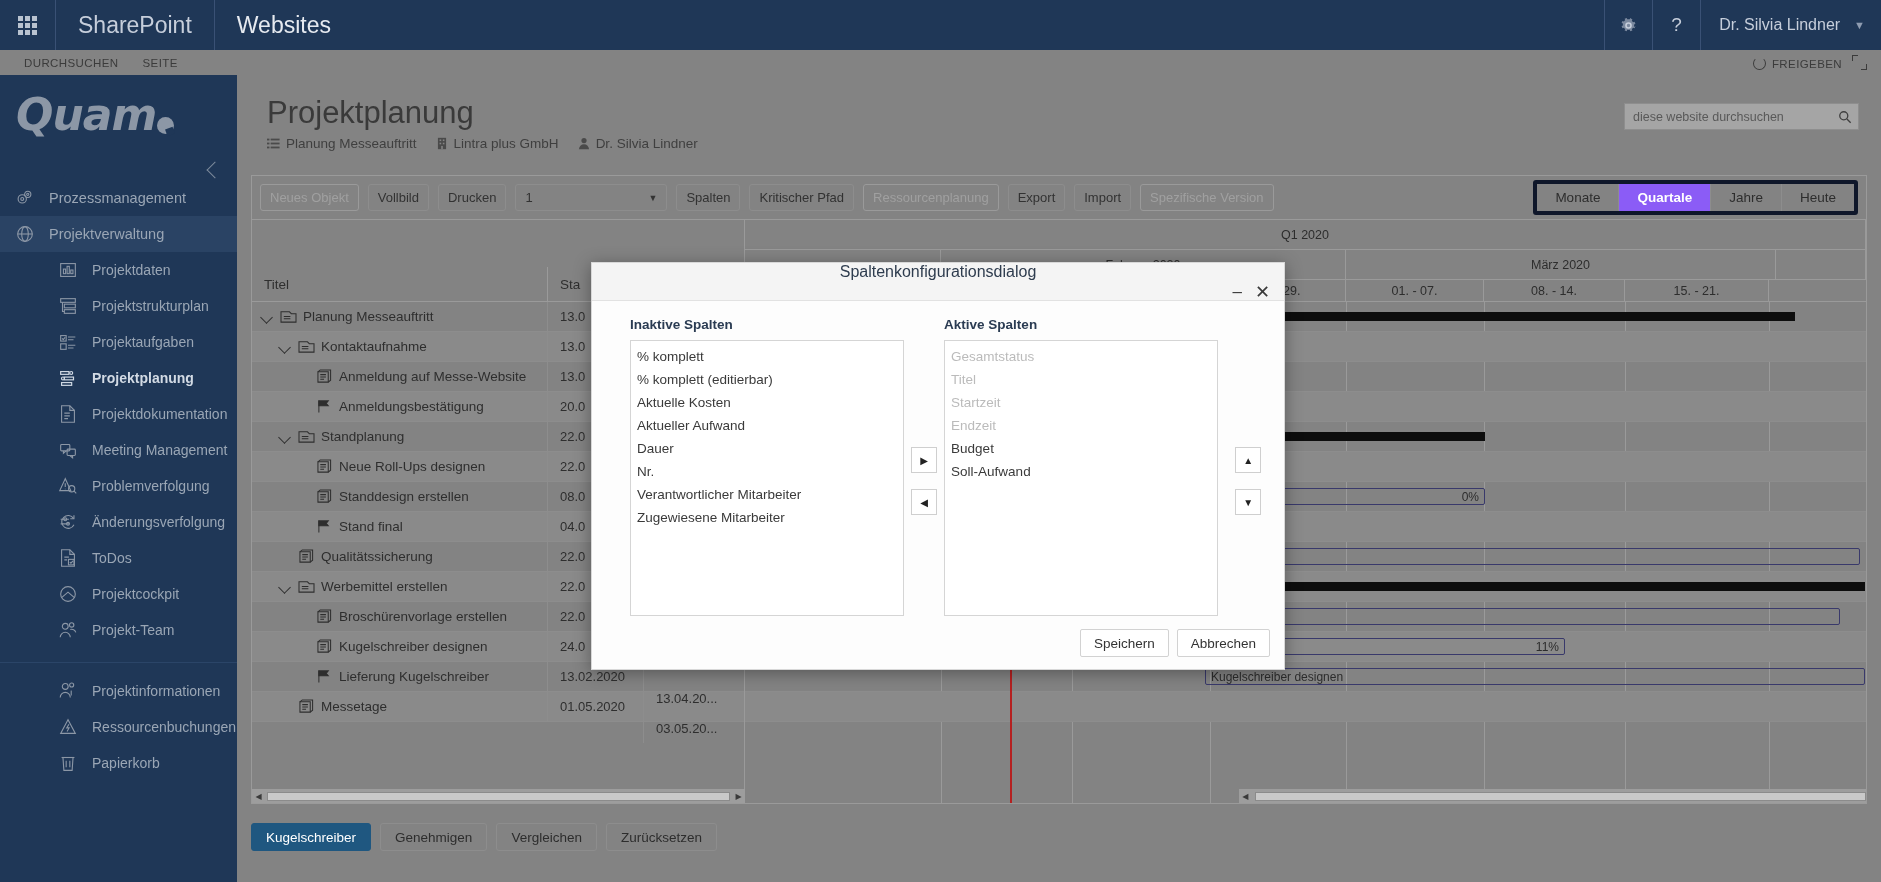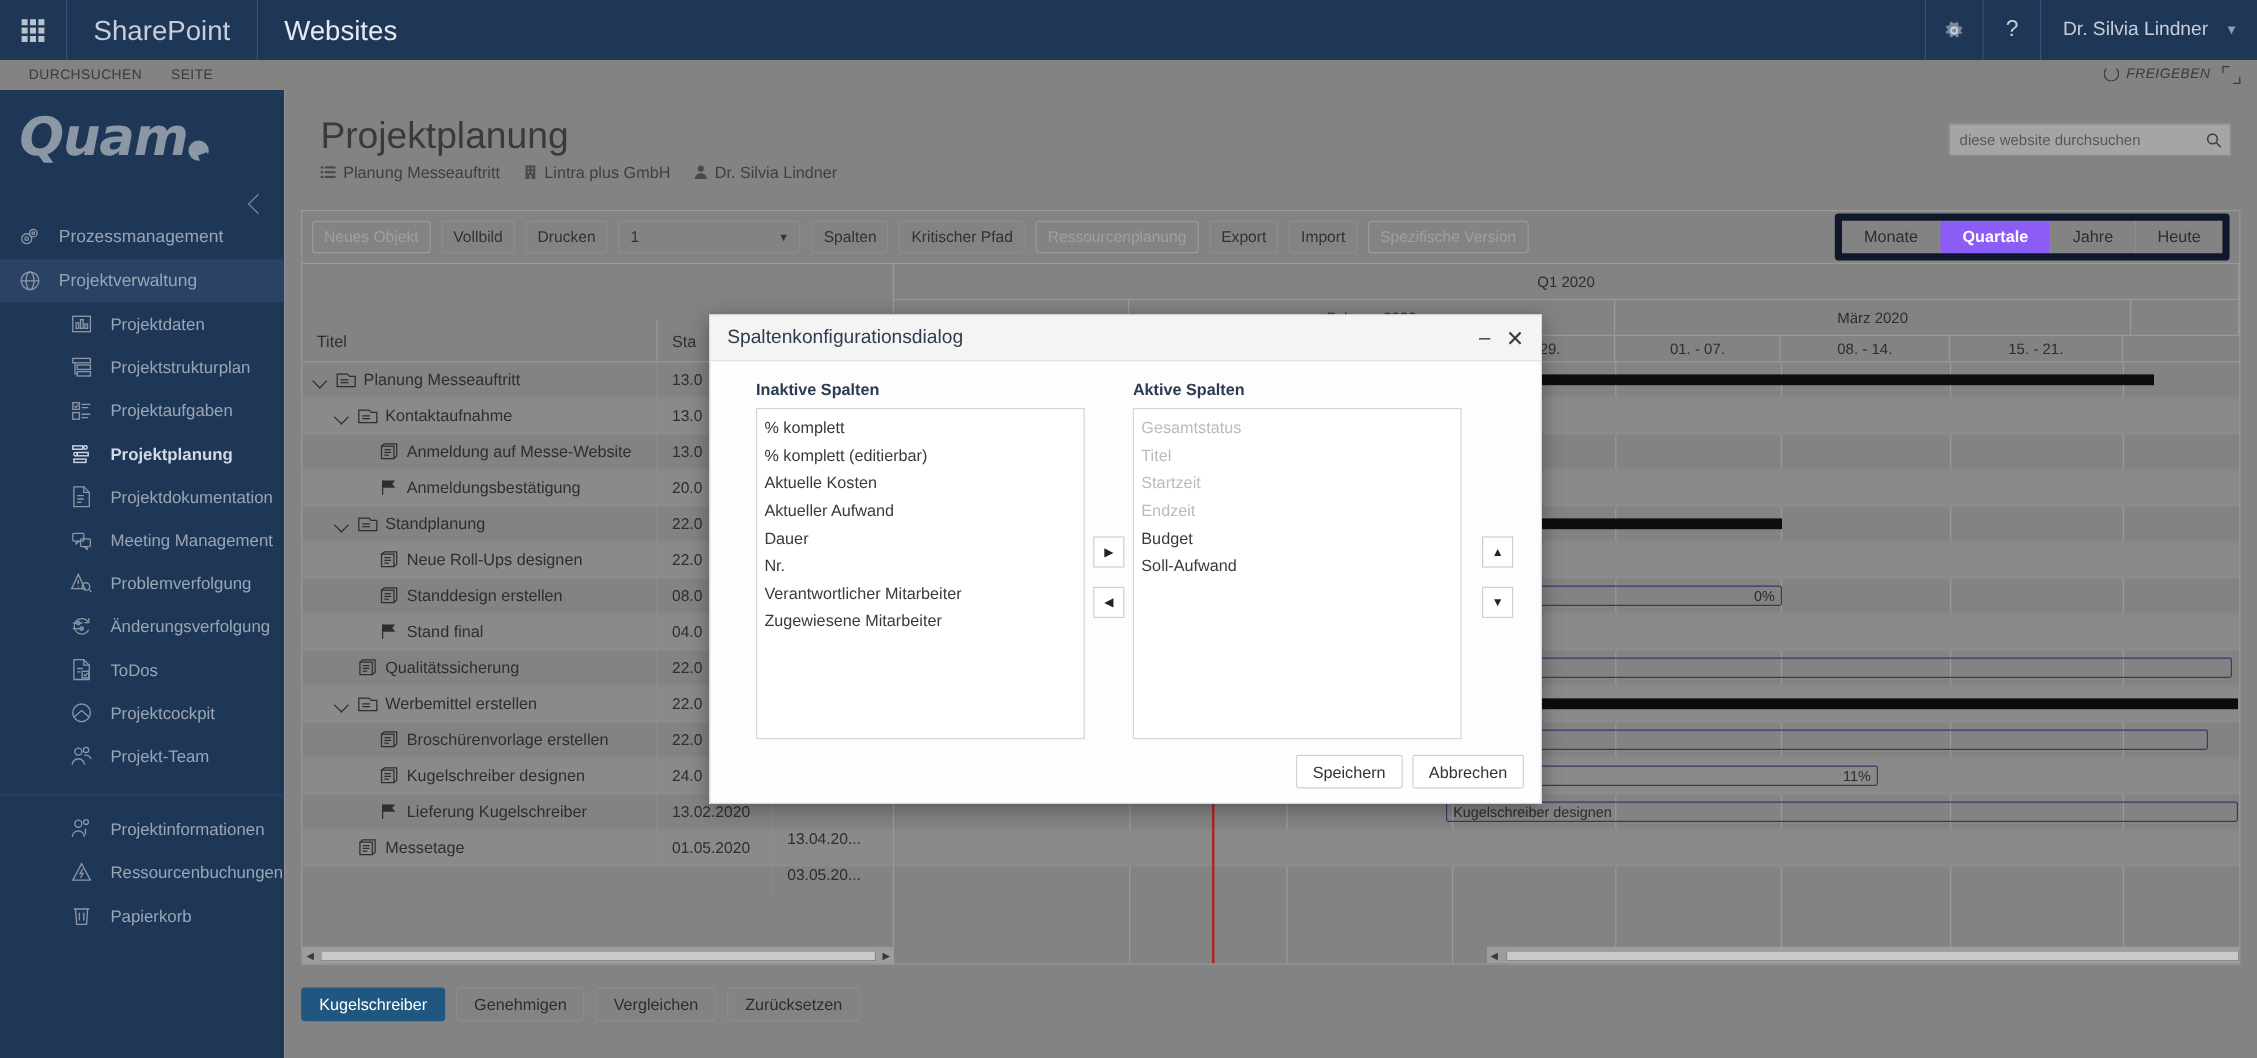"FREIGEBEN" .ribbon-right { align-items: flex-start -> flex-end; font-style: italic -> none }
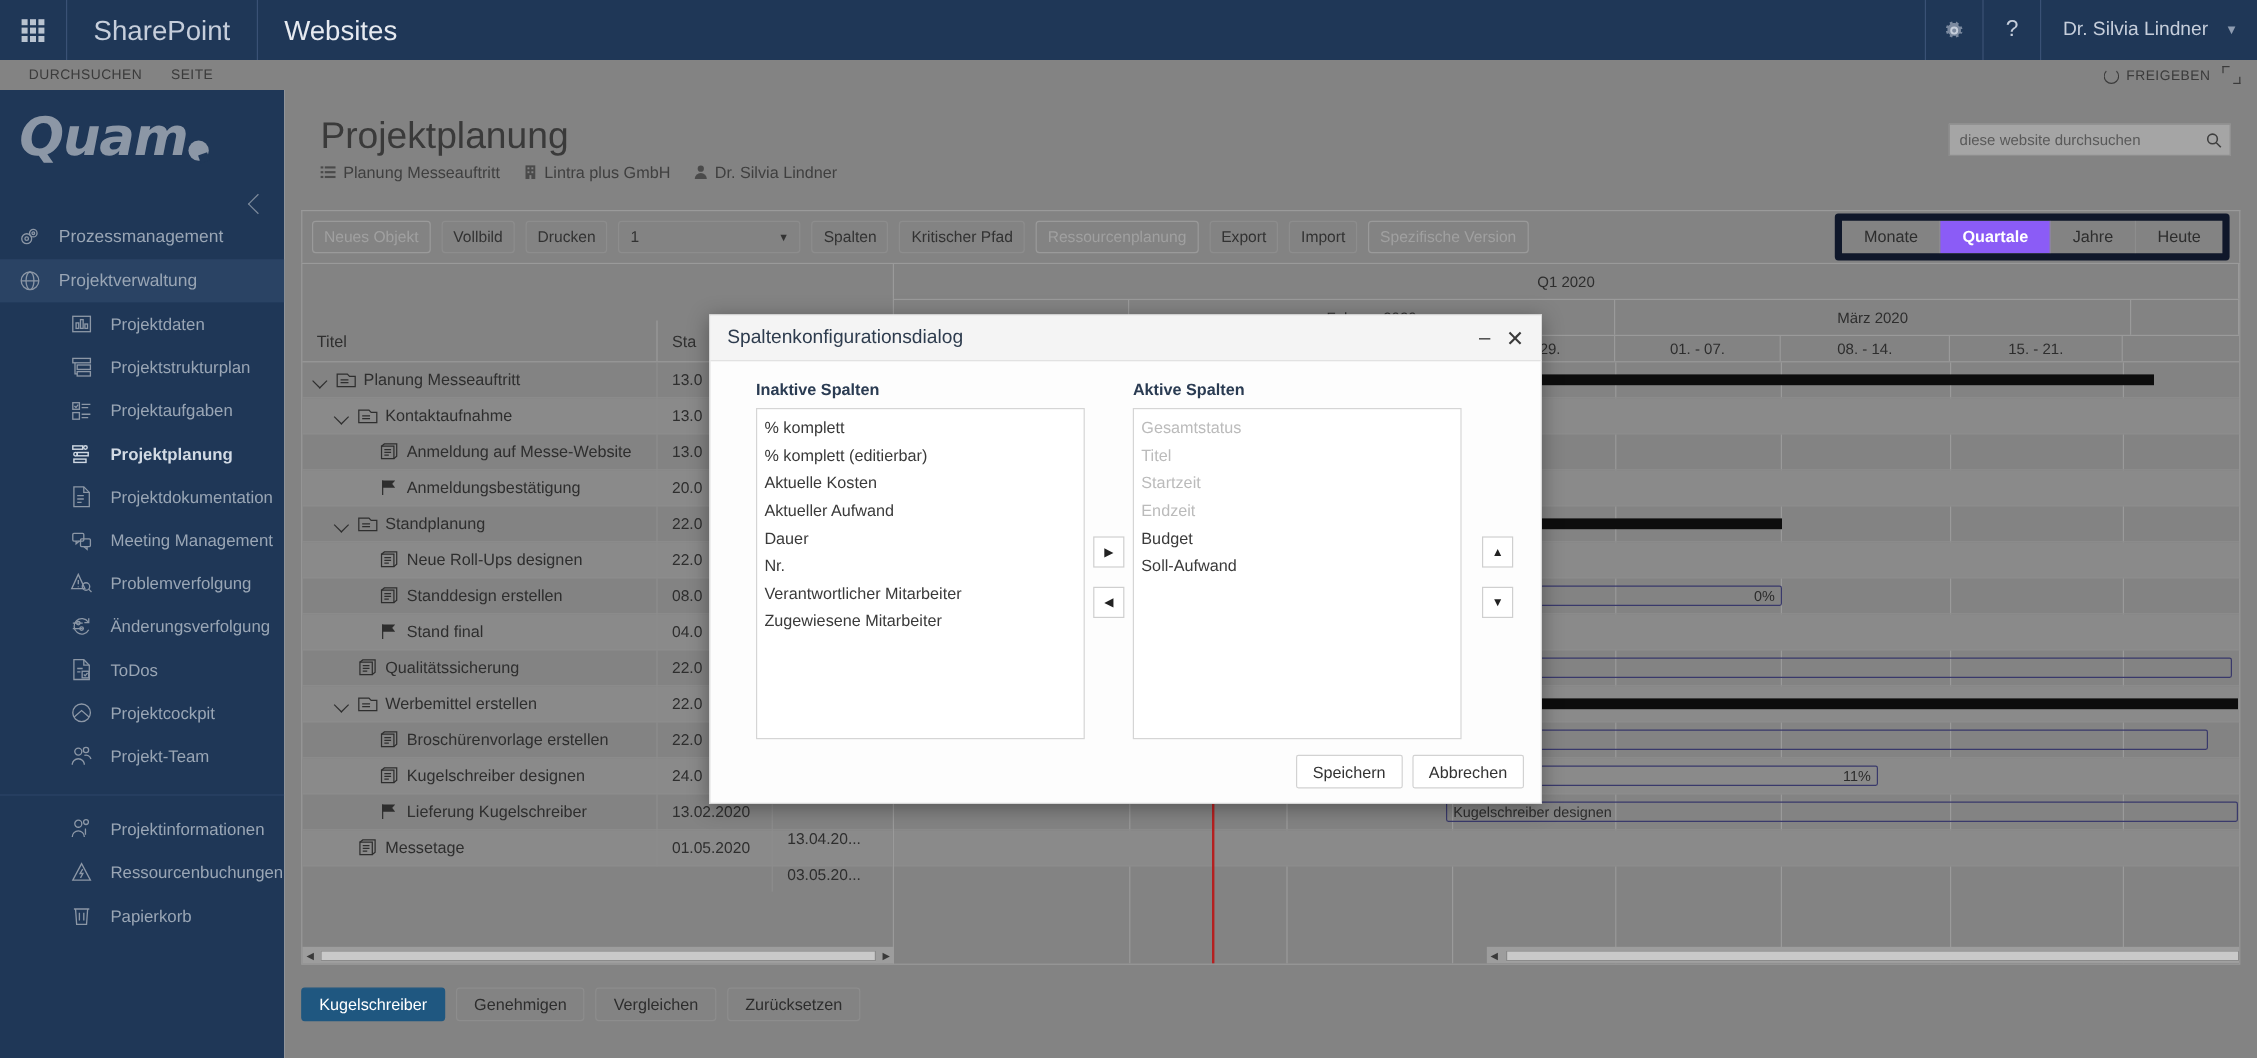"Monate" .zoomgrp { border: 6px solid #0f172a -> 4px solid #0f172a }
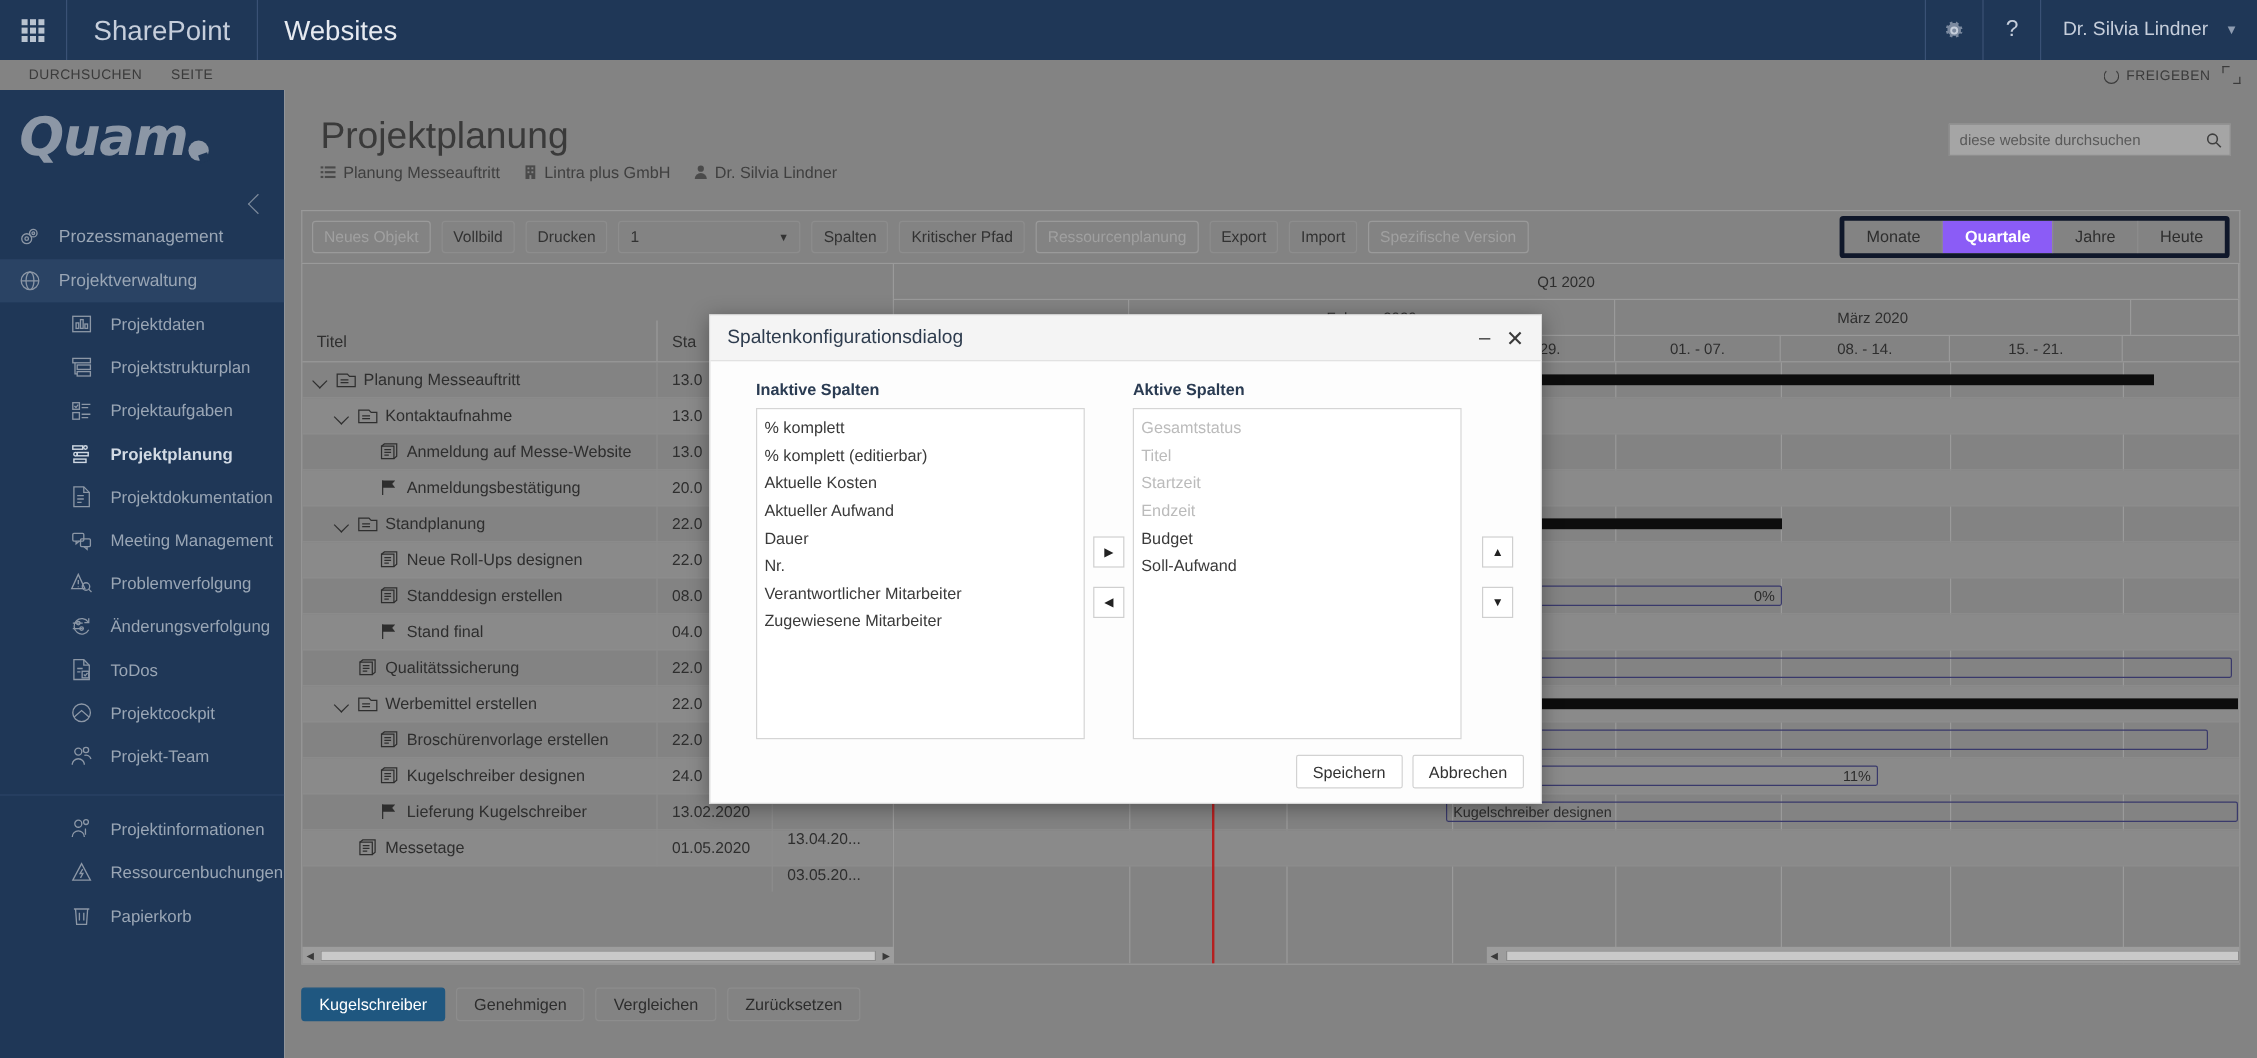"Spaltenkonfigurationsdialog" .dlg-head { flex-direction: none -> column }
